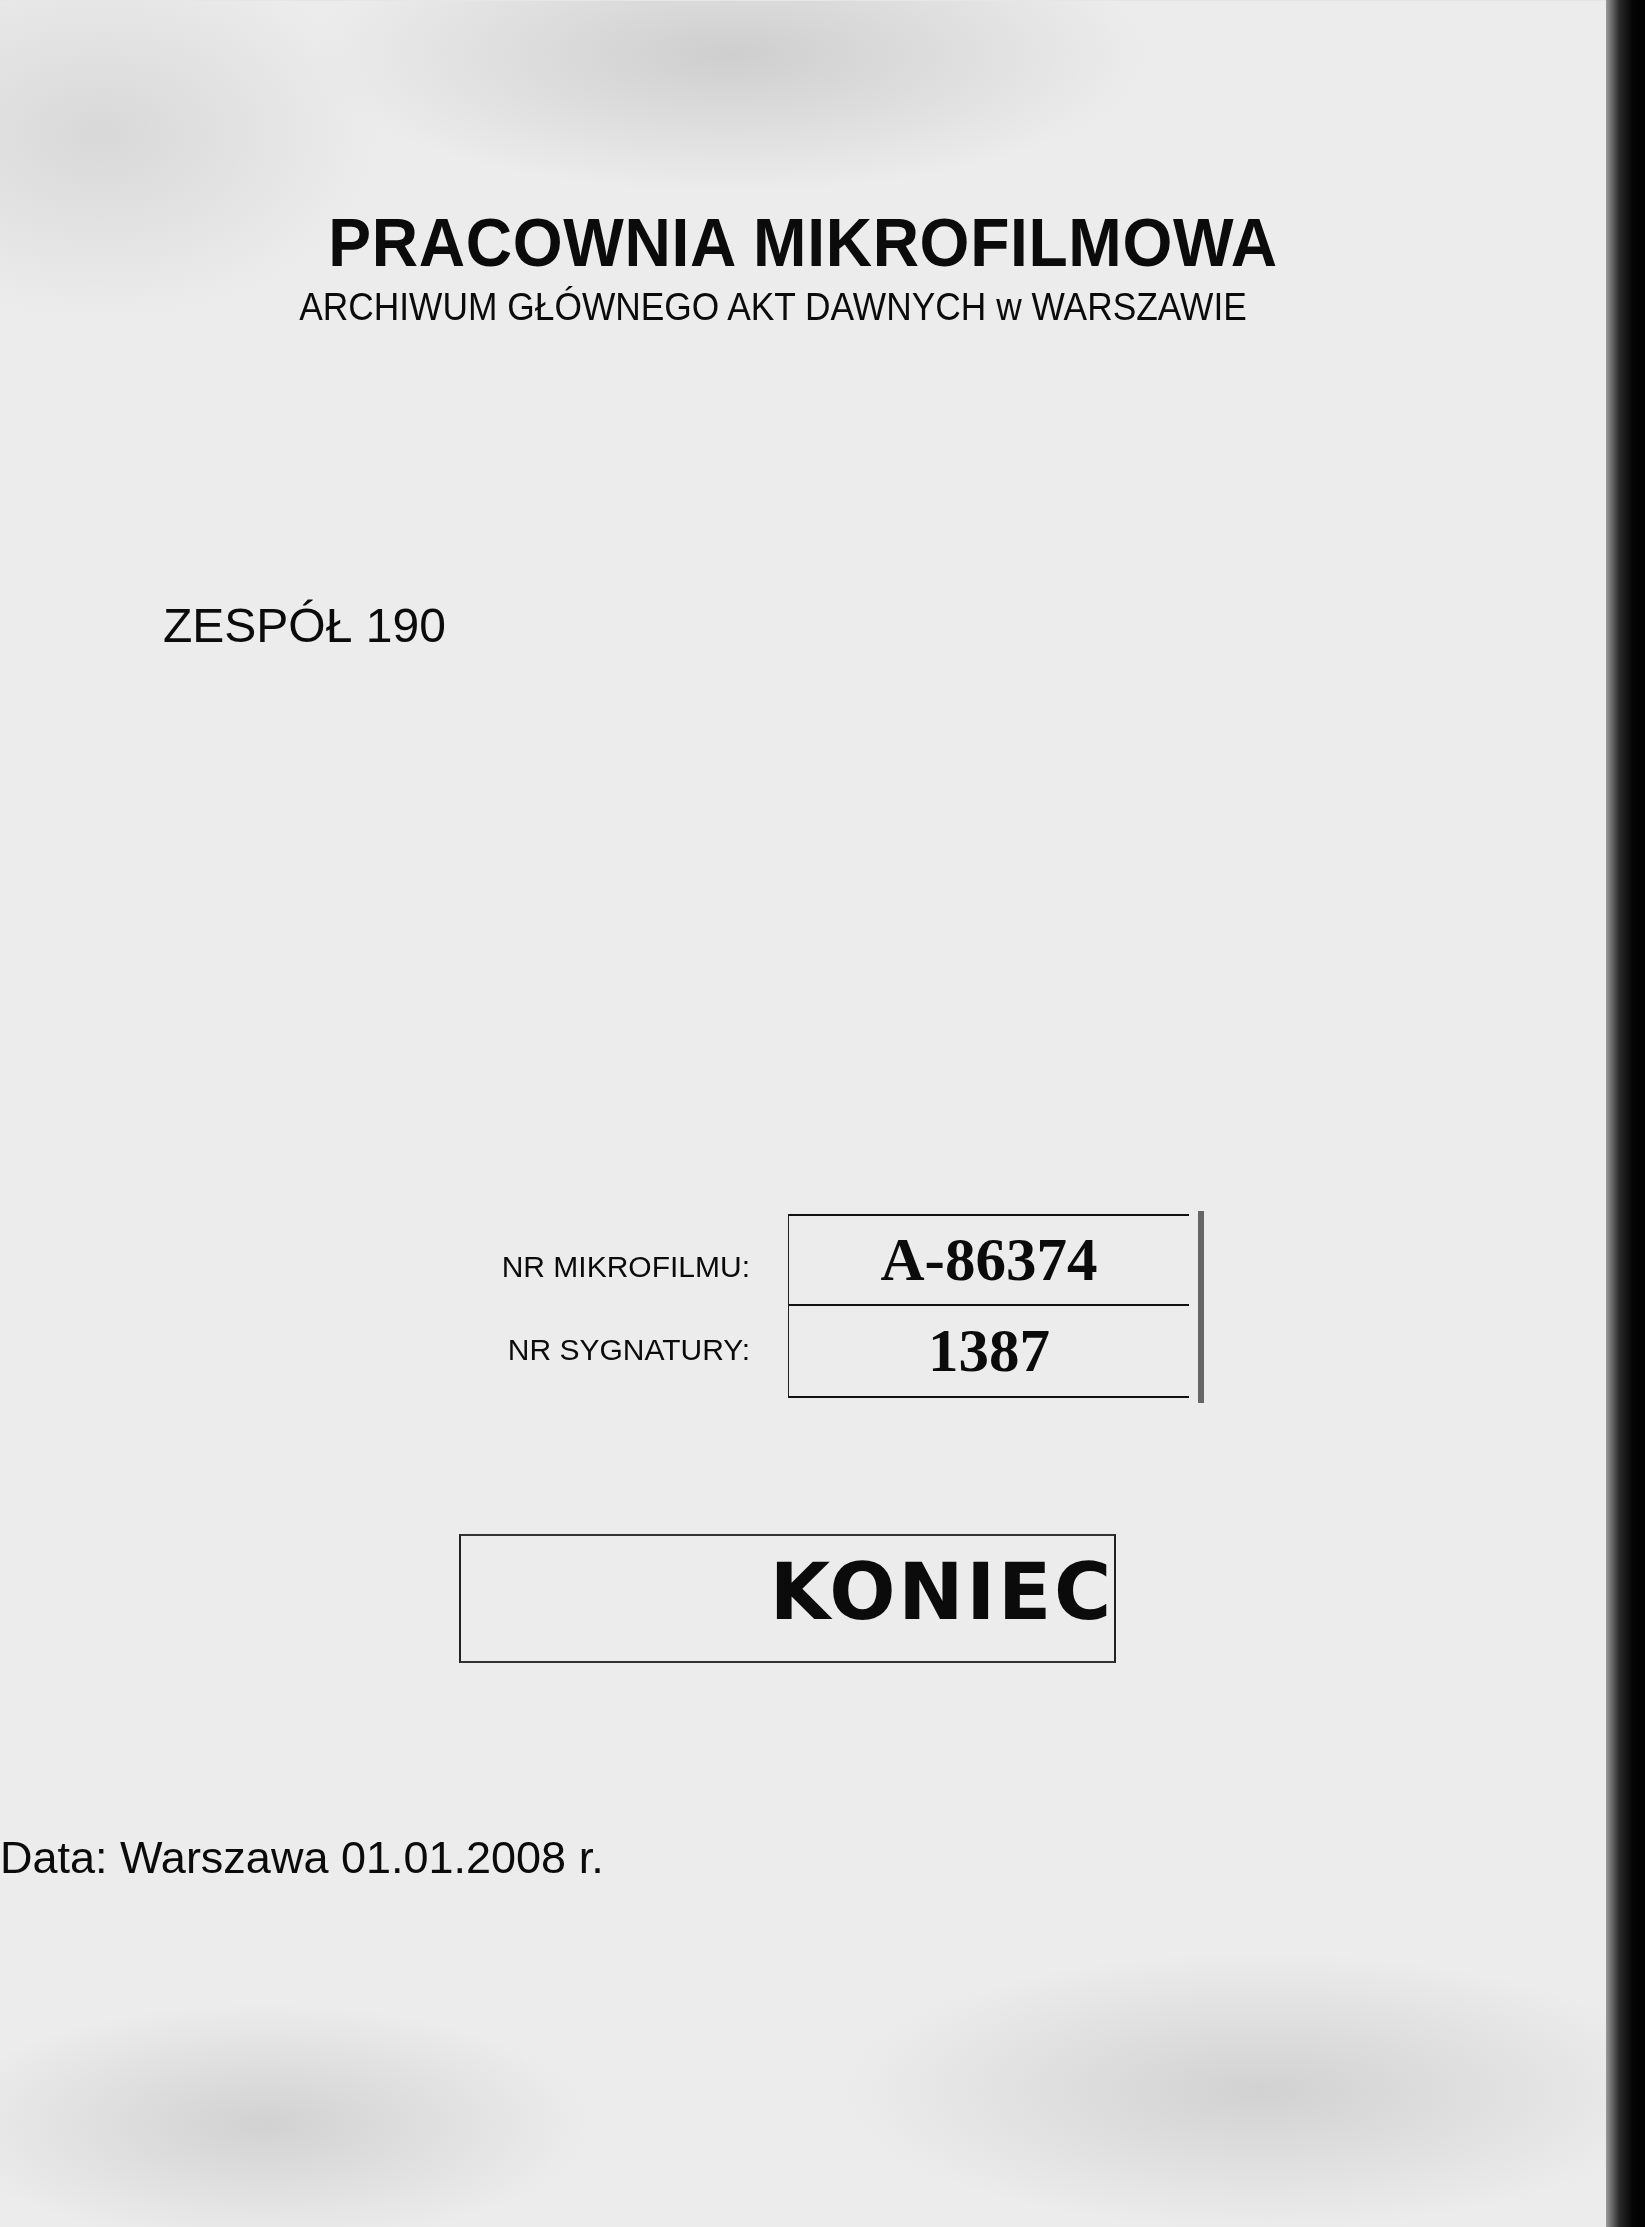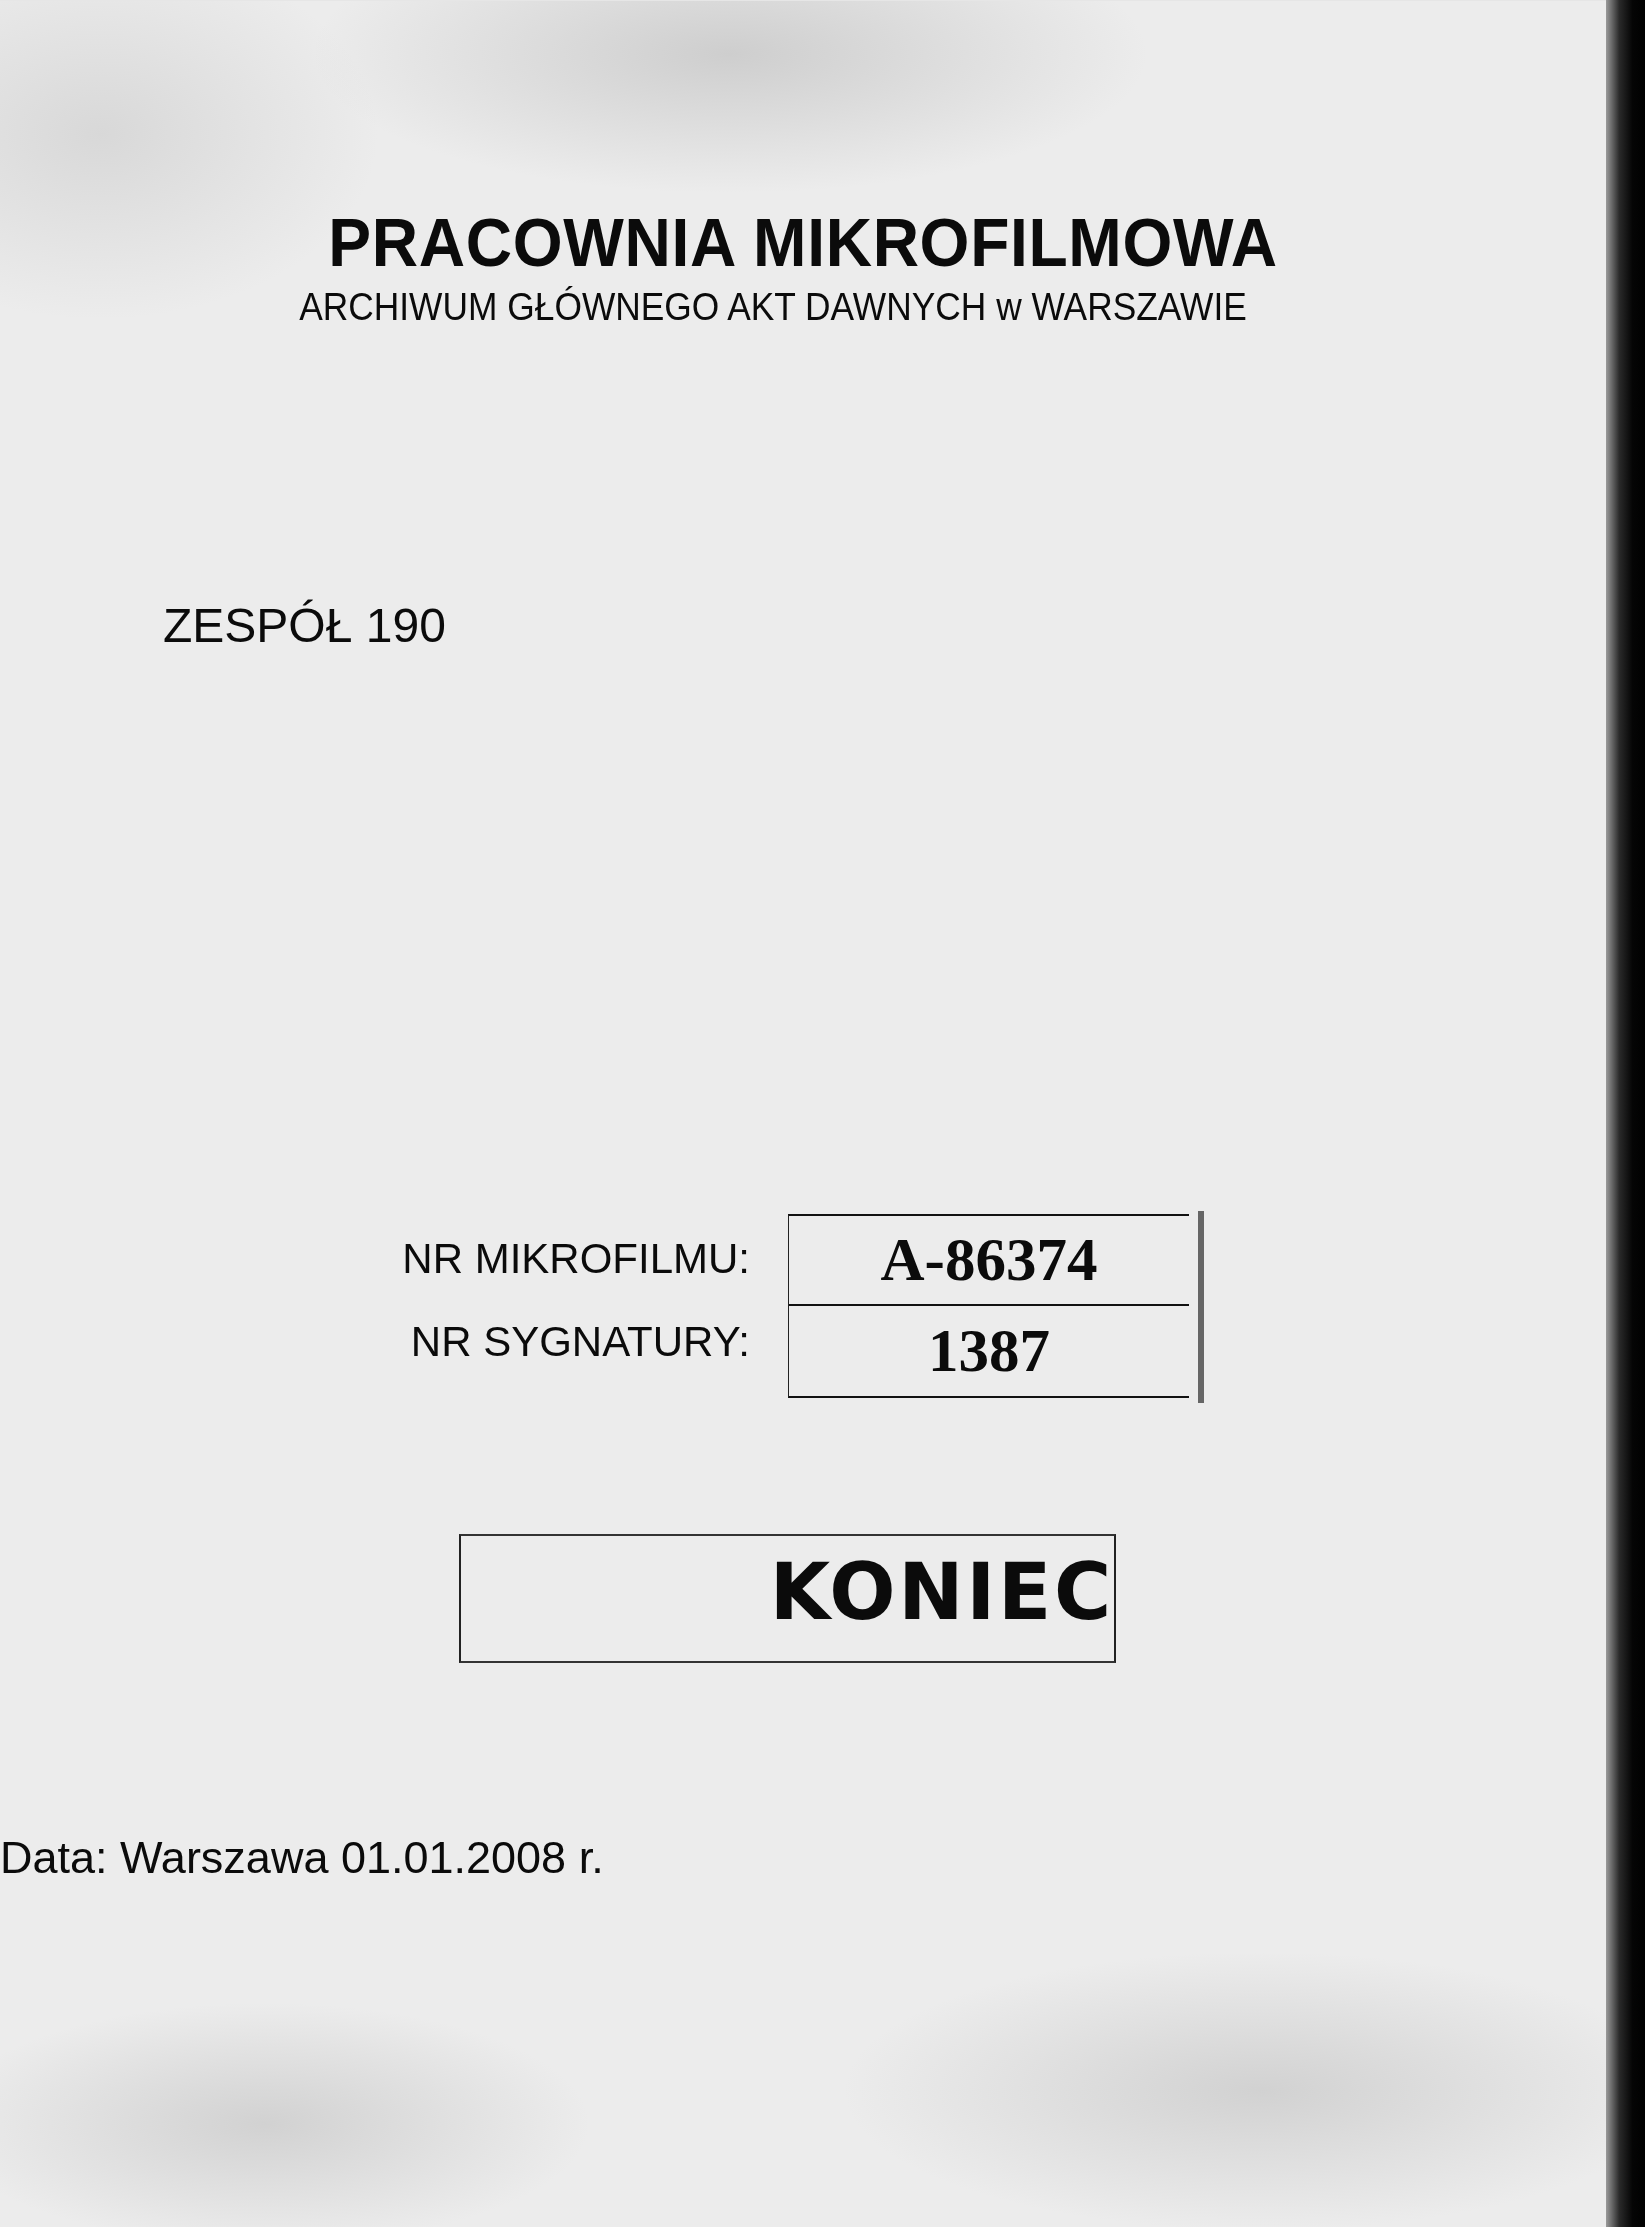"NR MIKROFILMU:" .label { font-size: 42px -> 30px; margin-top: none -> 15px }
